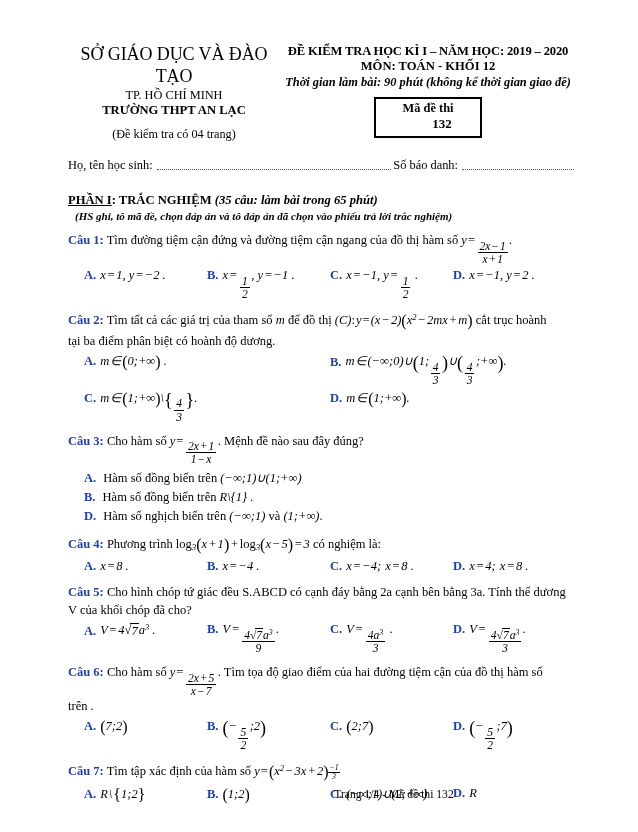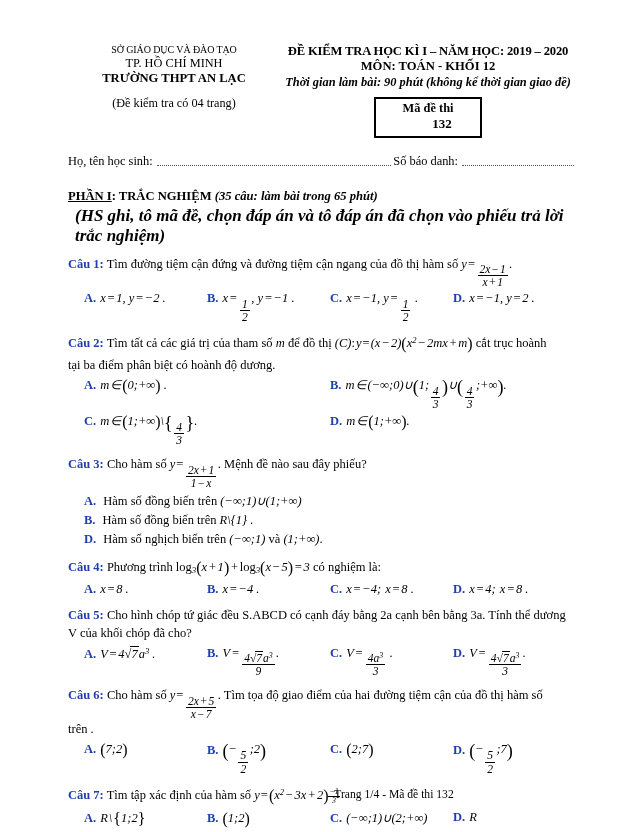"SỞ GIÁO DỤC VÀ ĐÀO" .hdr-line1 { font-size: 10px -> 18px }
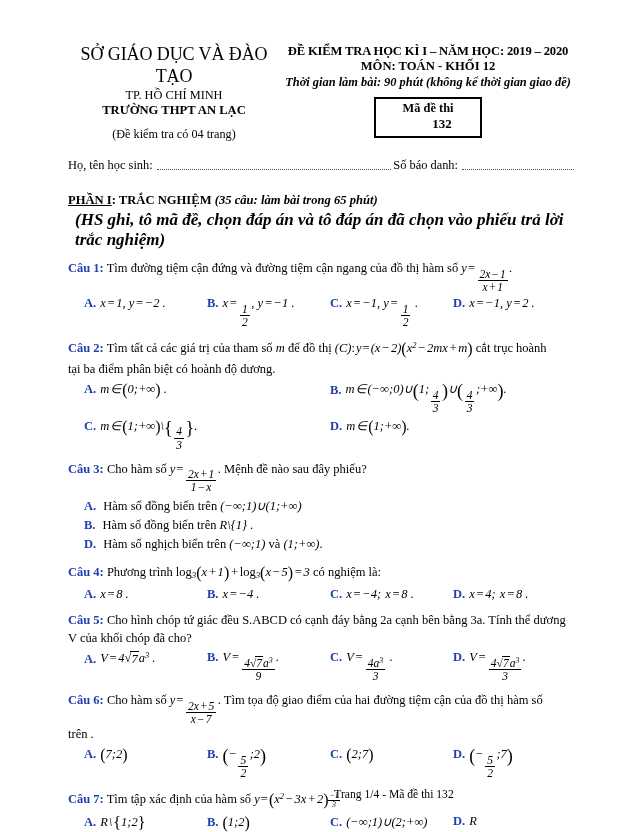"(HS ghi, tô mã đề," .sect-note { font-size: 17px -> 11px }
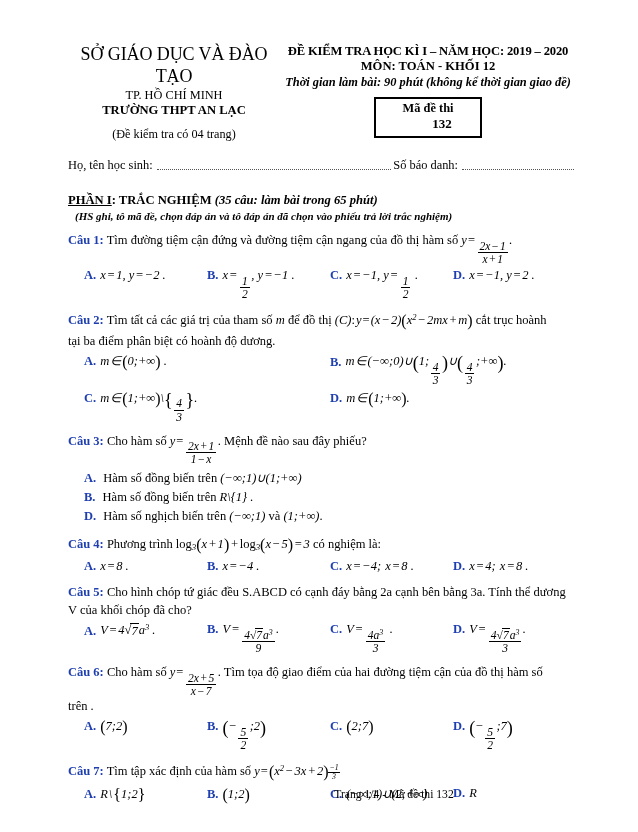". Mệnh đề nào sau" span { text: phiếu -> đúng }
